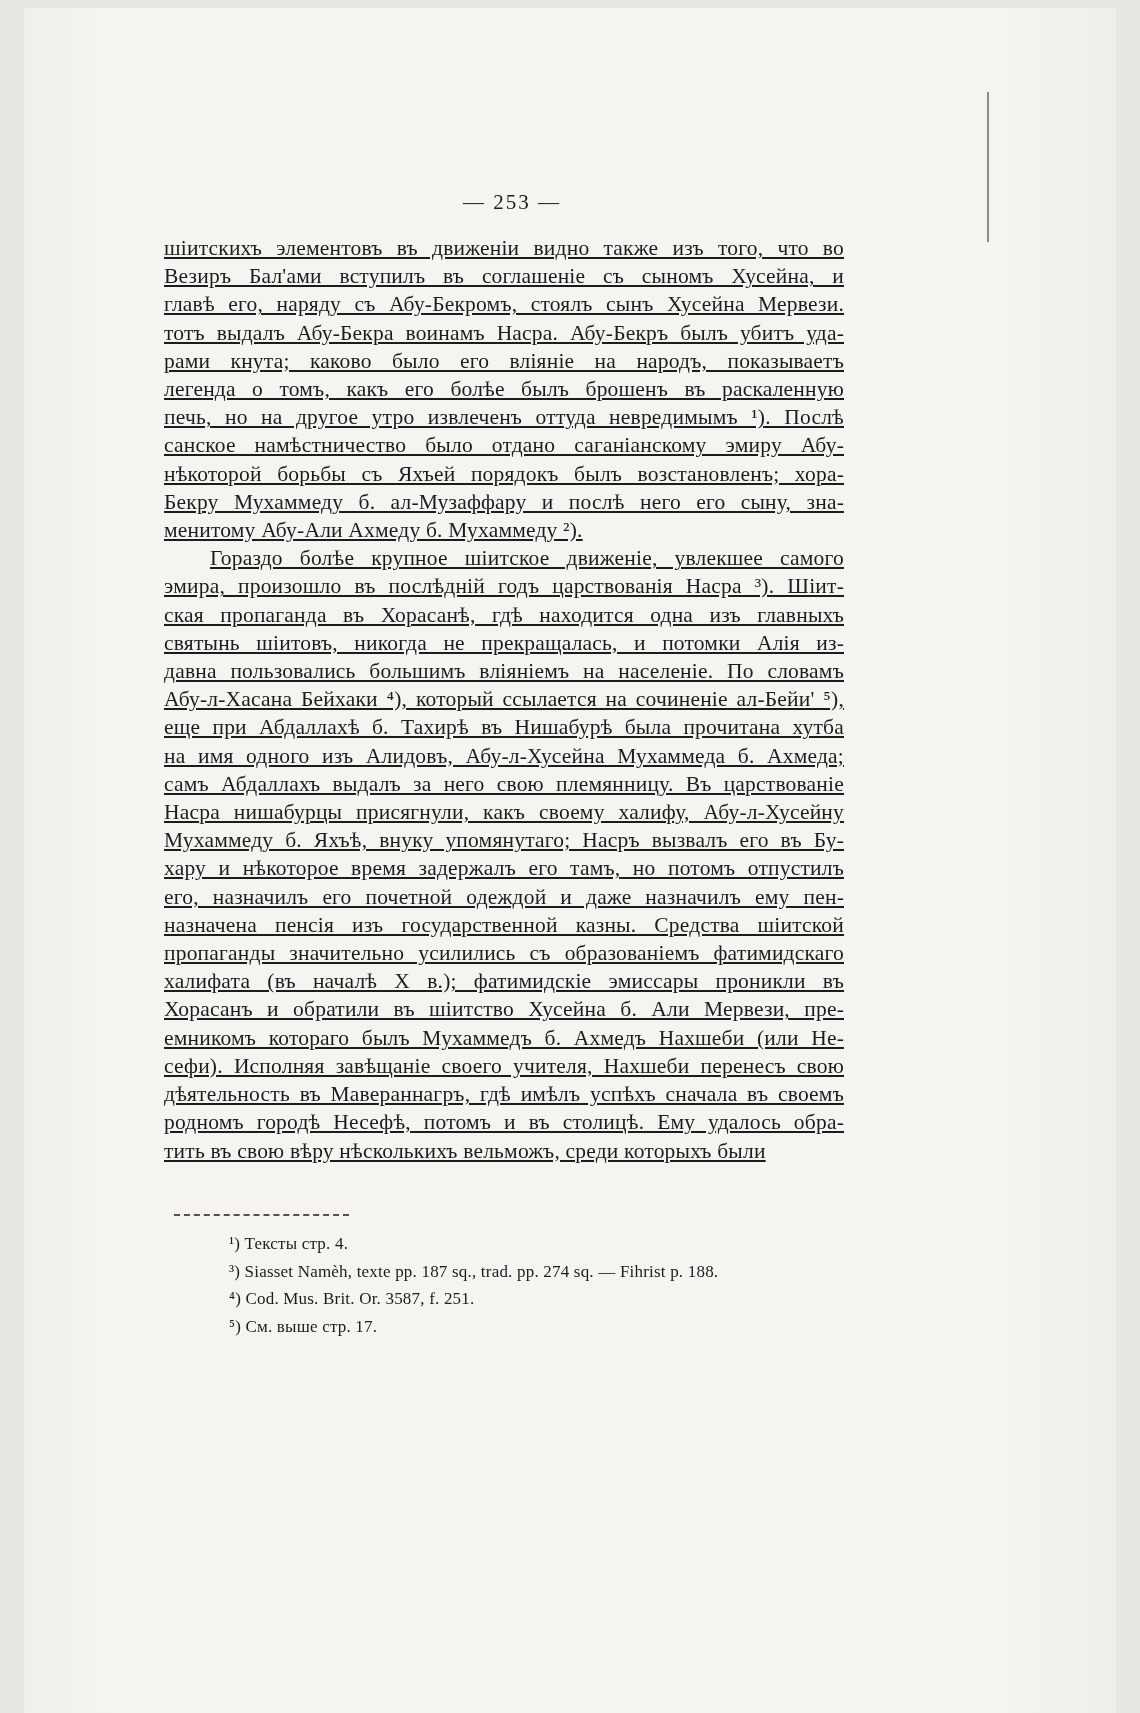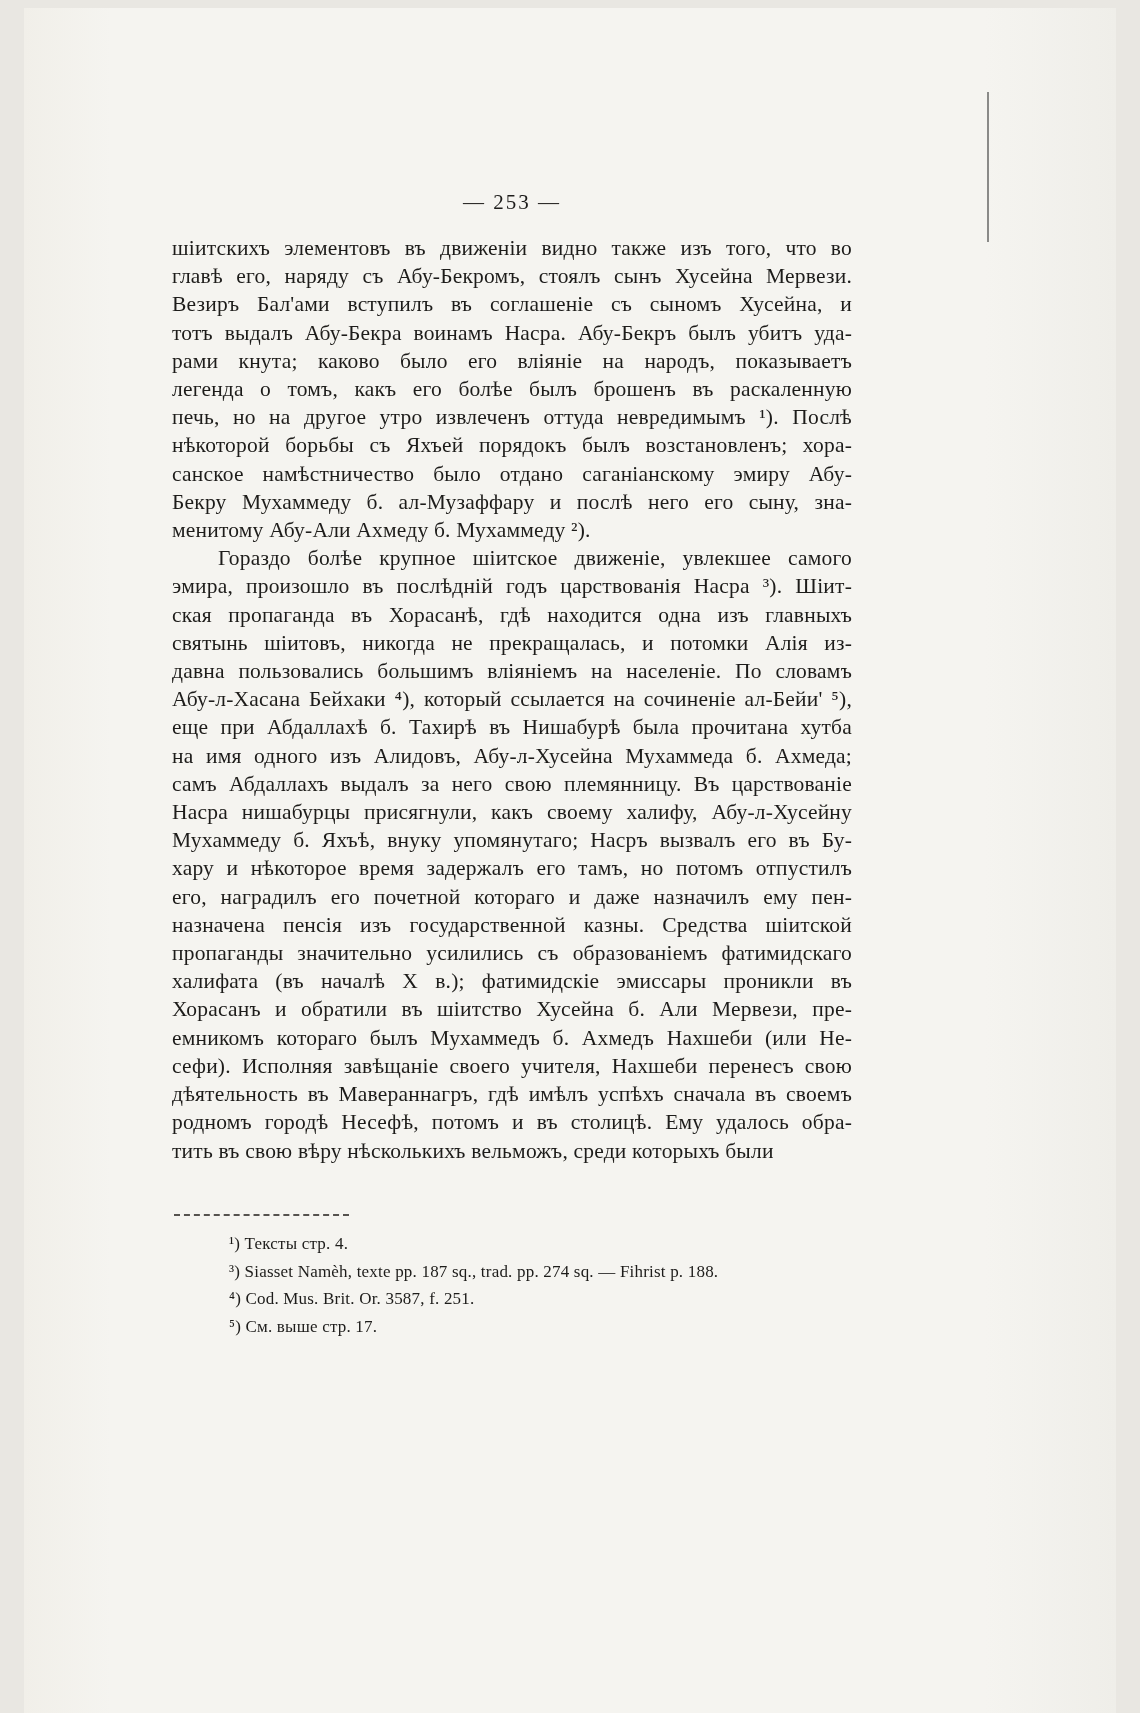"шіитскихъ элементовъ въ движеніи видно" .body-text { left: 148px -> 140px; text-decoration: none -> underline }
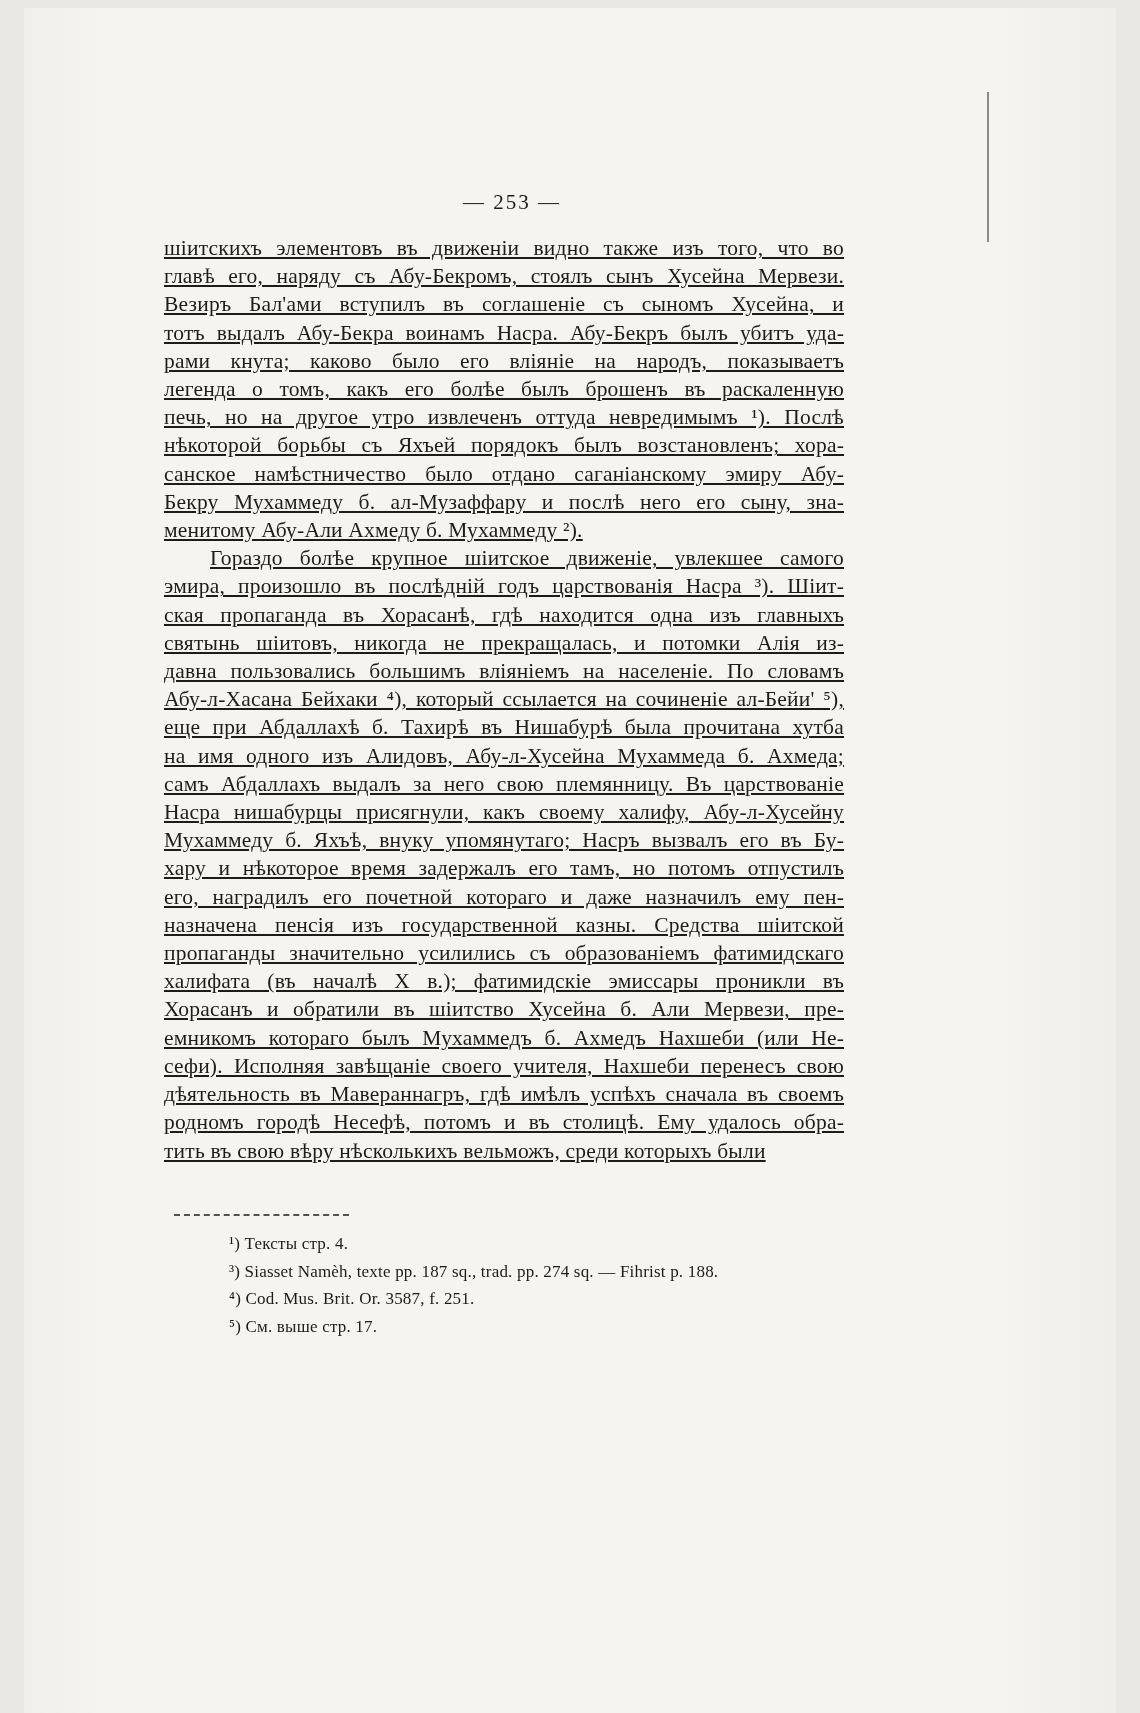"главѣ его, наряду съ Абу-Бекромъ," div.line { order: before "Везиръ Бал'ами вступилъ въ соглашеніе" -> after "Везиръ Бал'ами вступилъ въ соглашеніе" }
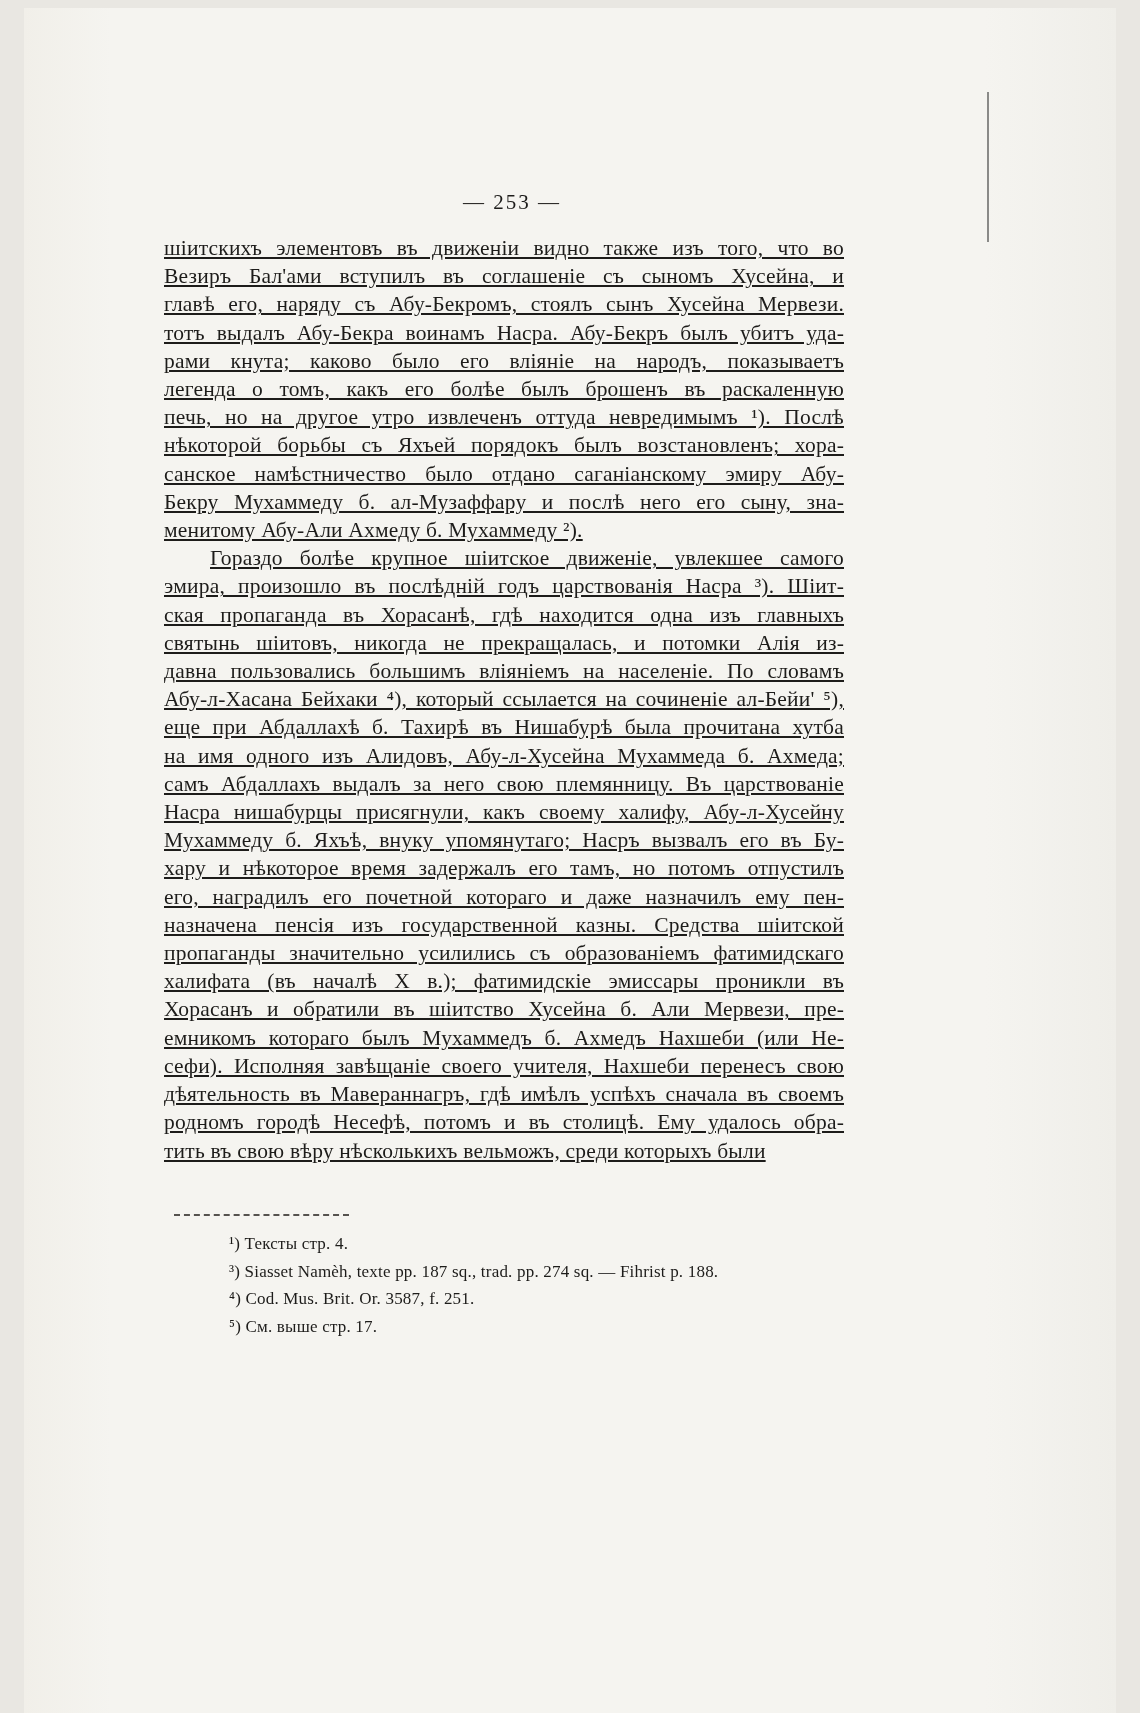"нѣкоторой борьбы съ Яхъей порядокъ" div.line { order: before "санское намѣстничество было отдано" -> after "санское намѣстничество было отдано" }
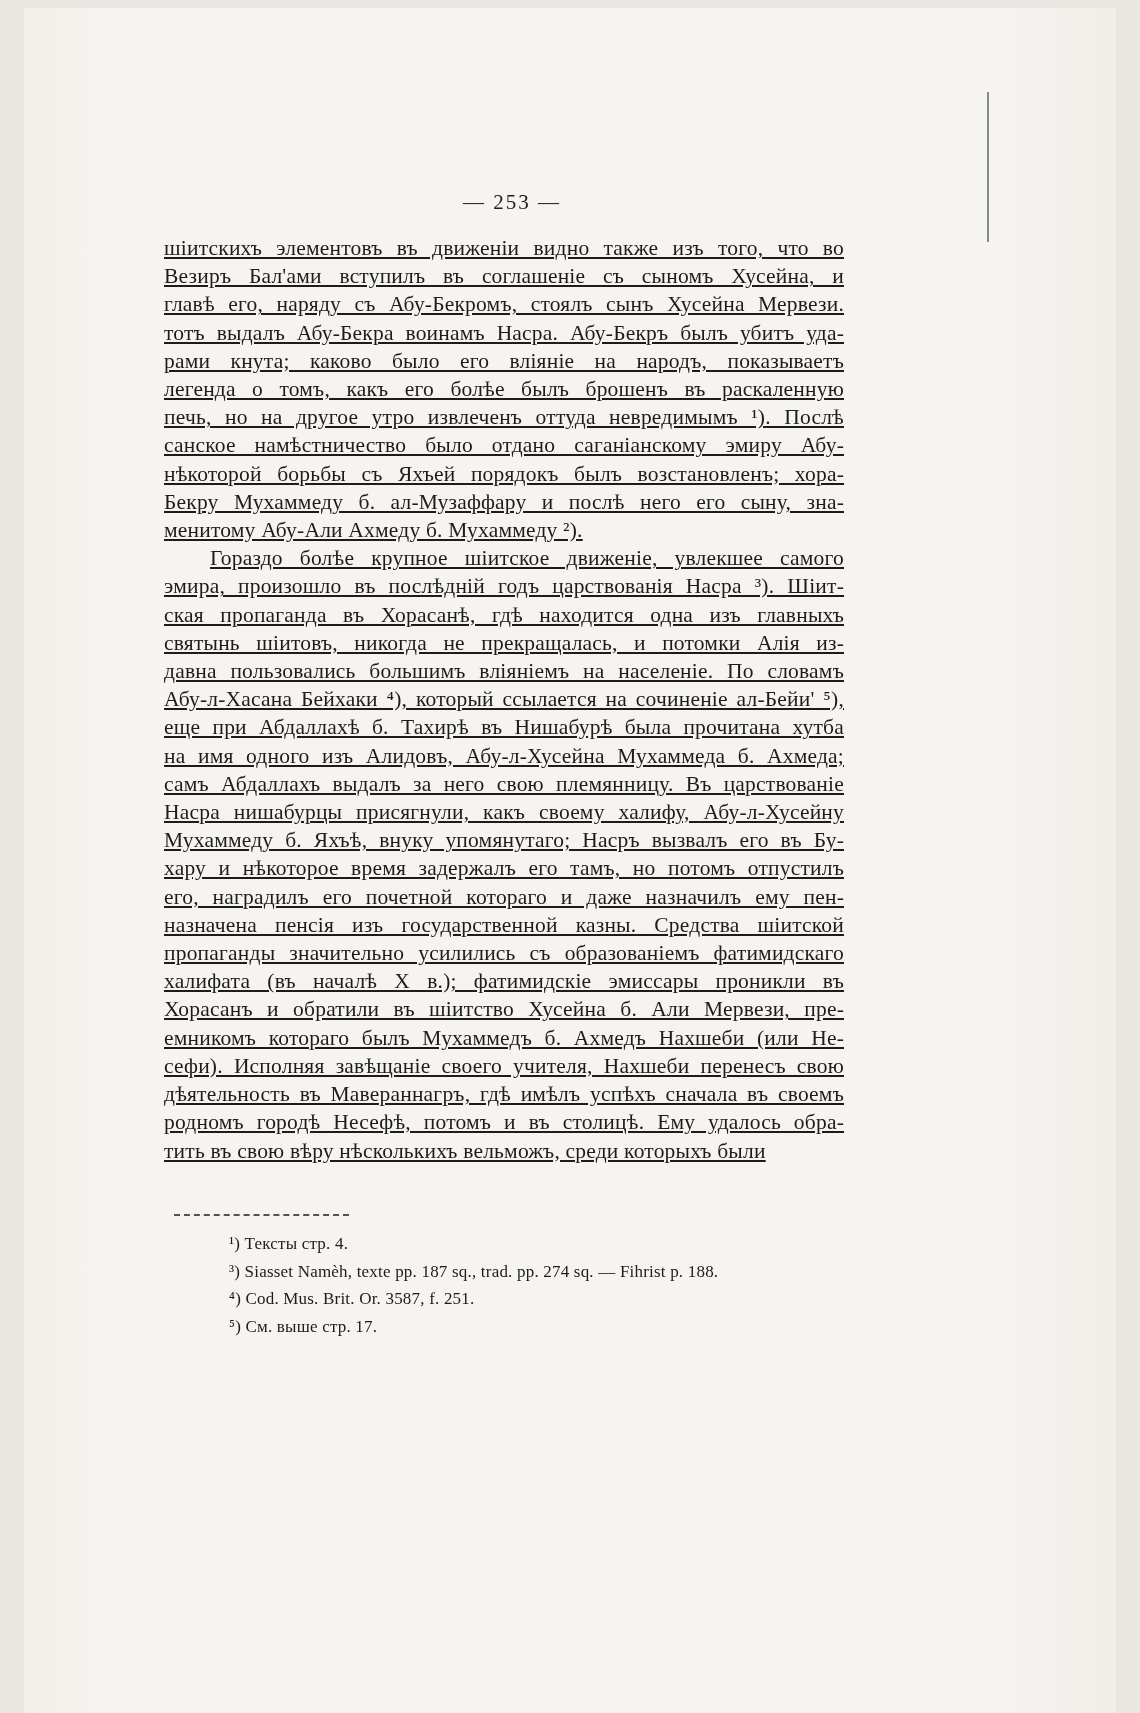"его, наградилъ его почетной котораго" div.line { text: наградилъ его почетной котораго -> назначилъ его почетной одеждой }
